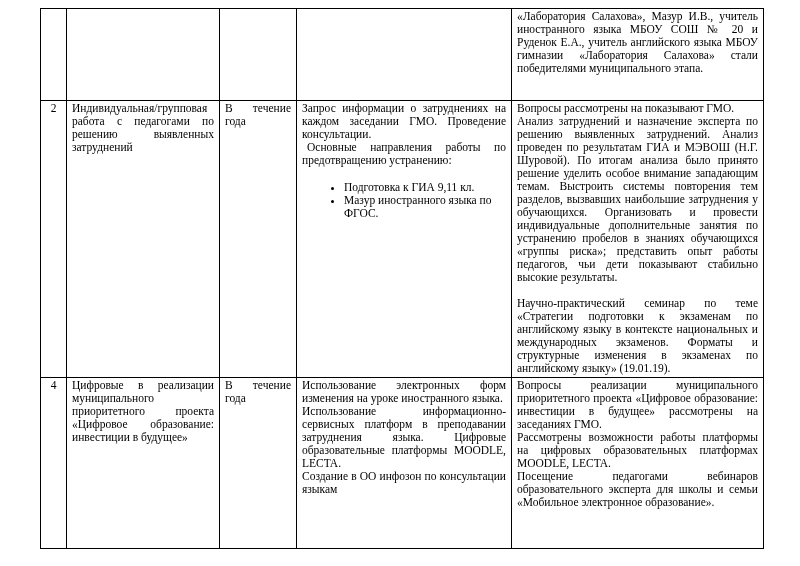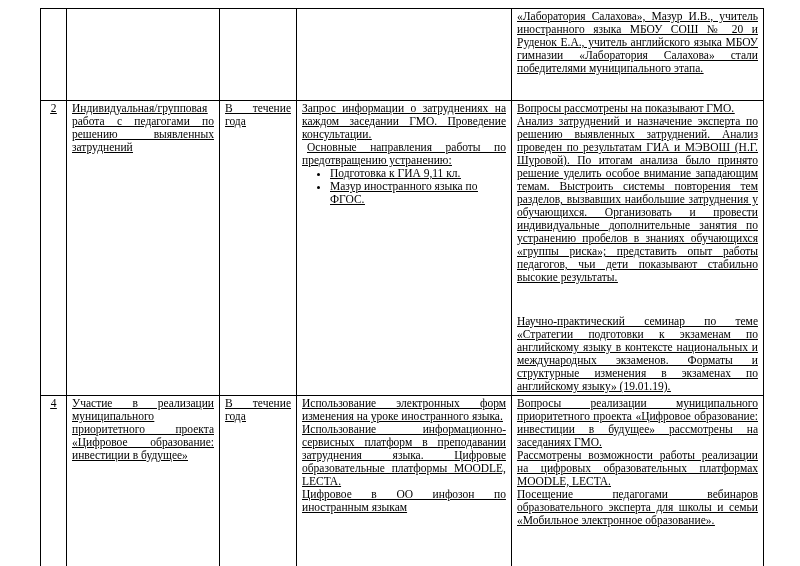"«Лаборатория Салахова», Мазур И.В.," * { text-decoration: underline -> none }
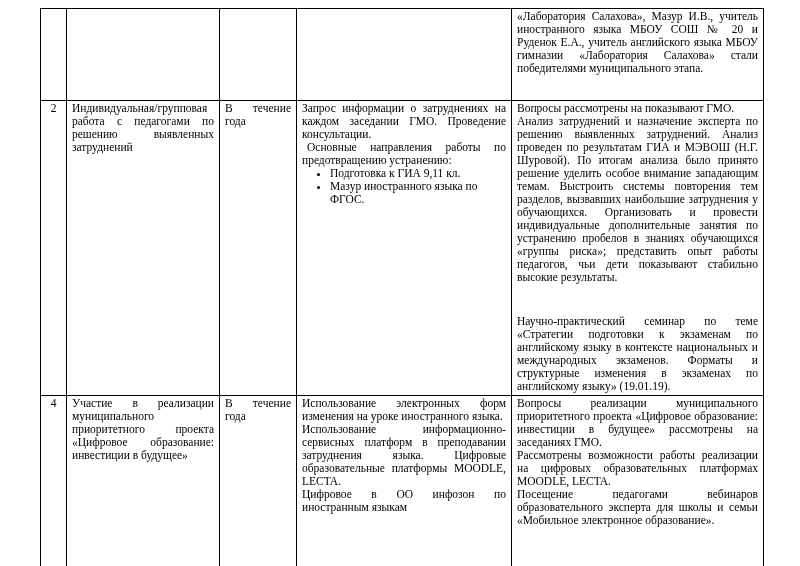"Подготовка к ГИА 9,11 кл." ul.bullets { margin: 0 -> 14px }
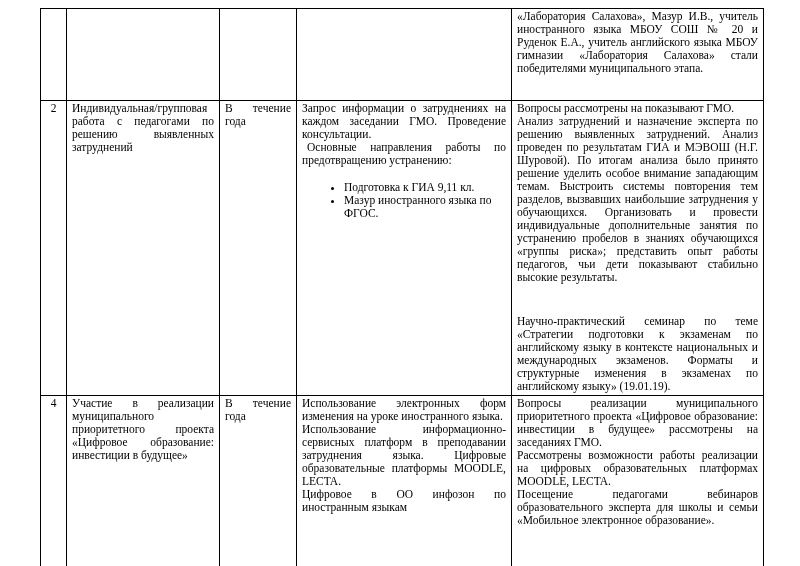"Научно-практический семинар по теме" p.gap-top { margin-top: 31px -> 13px }
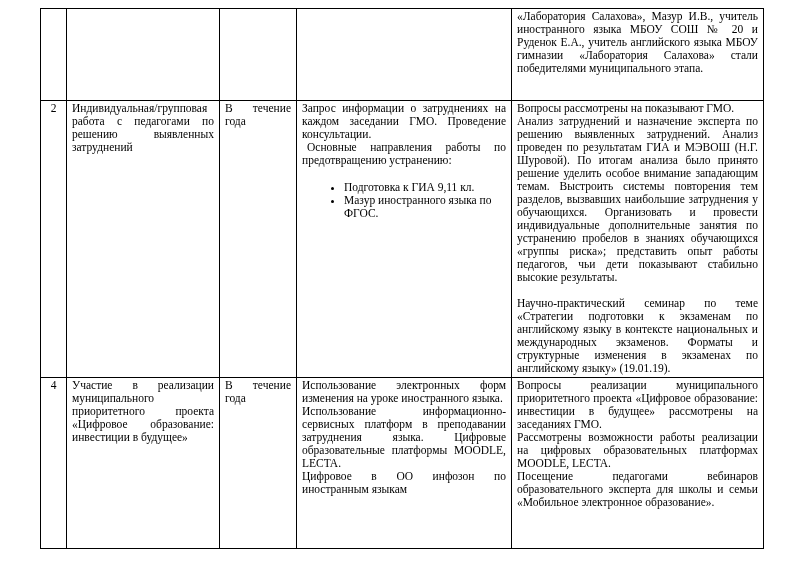"Участие в реализации муниципального" p { text: Участие -> Цифровые }
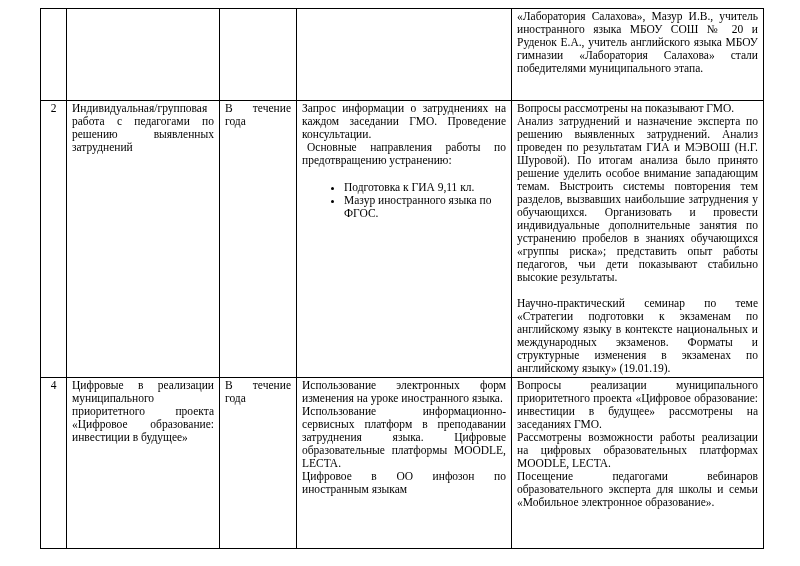"Рассмотрены возможности работы" p { text: реализации -> платформы }
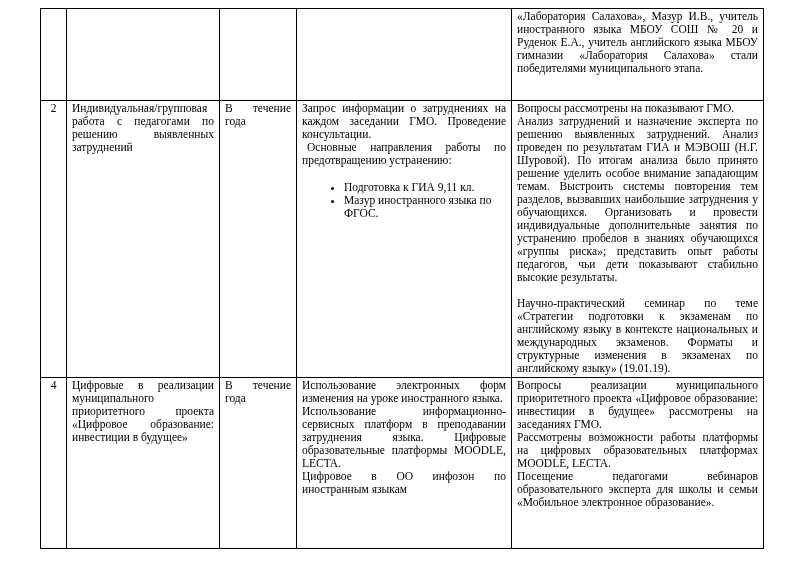"Цифровое в ОО инфозон по" p { text: Цифровое в ОО инфозон по иностранным -> Создание в ОО инфозон по консультации }
